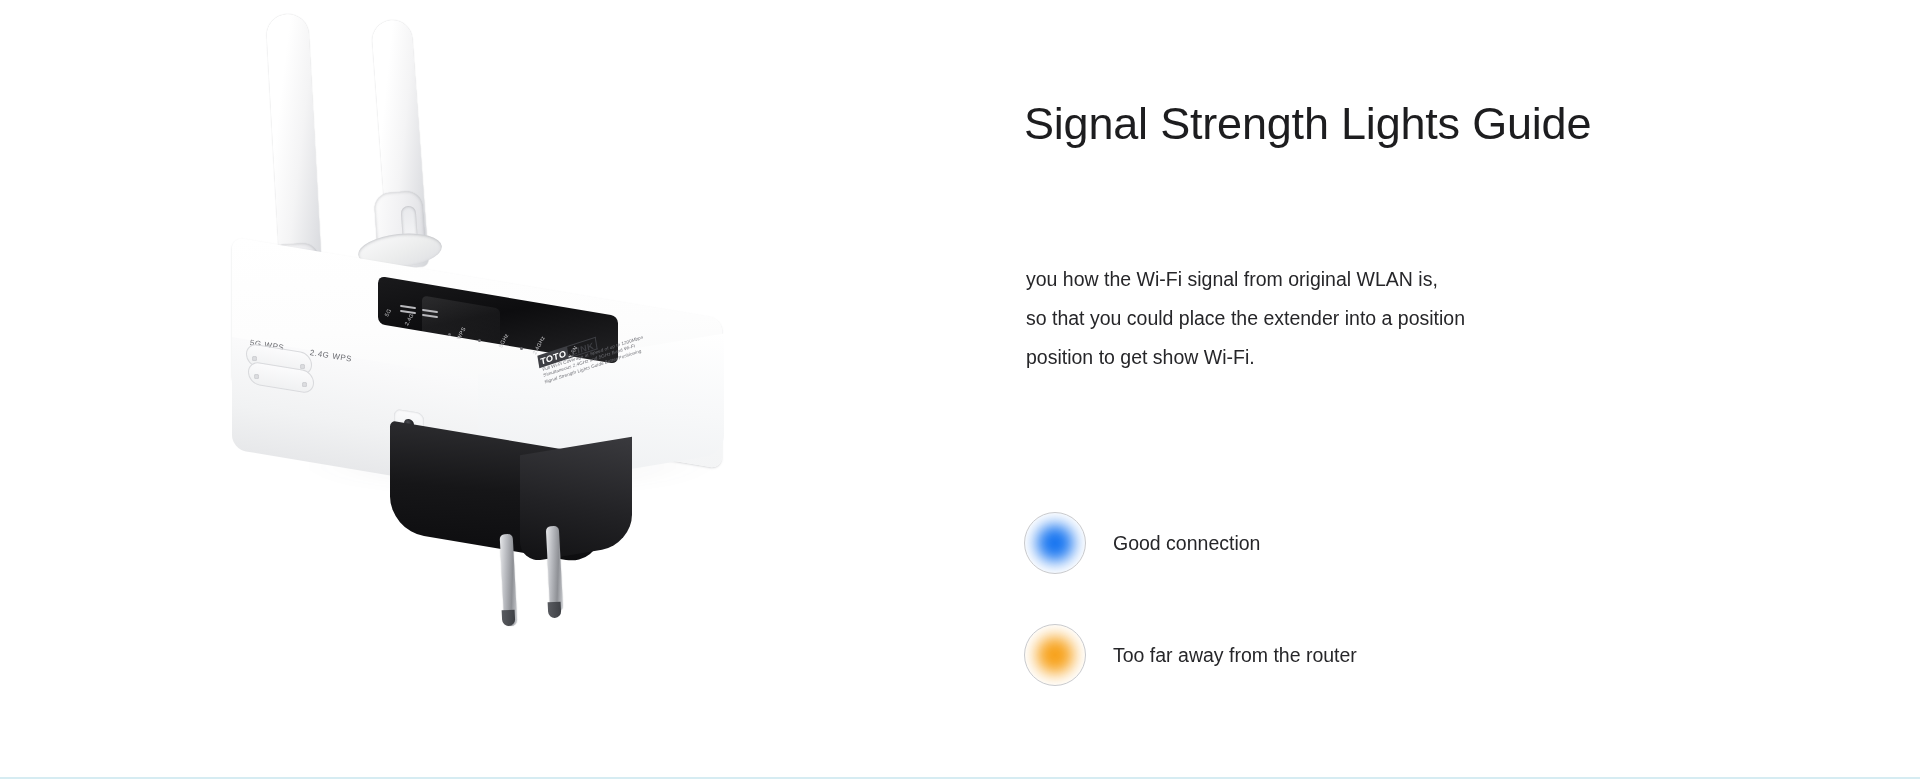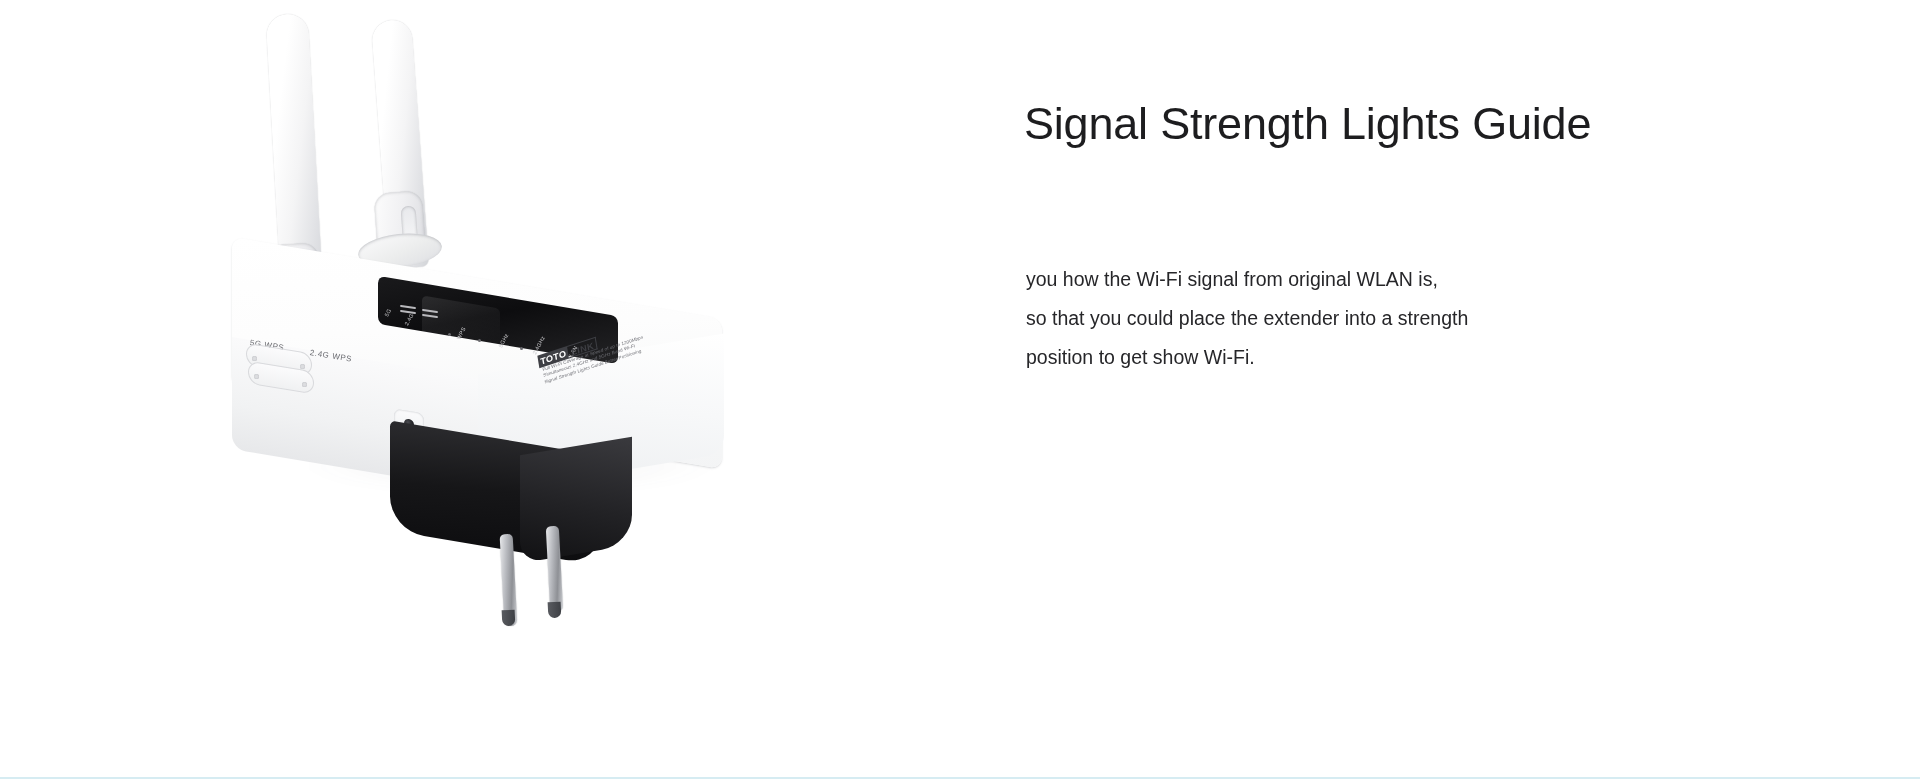"so that you could place" span.body-line { text: strength -> position }
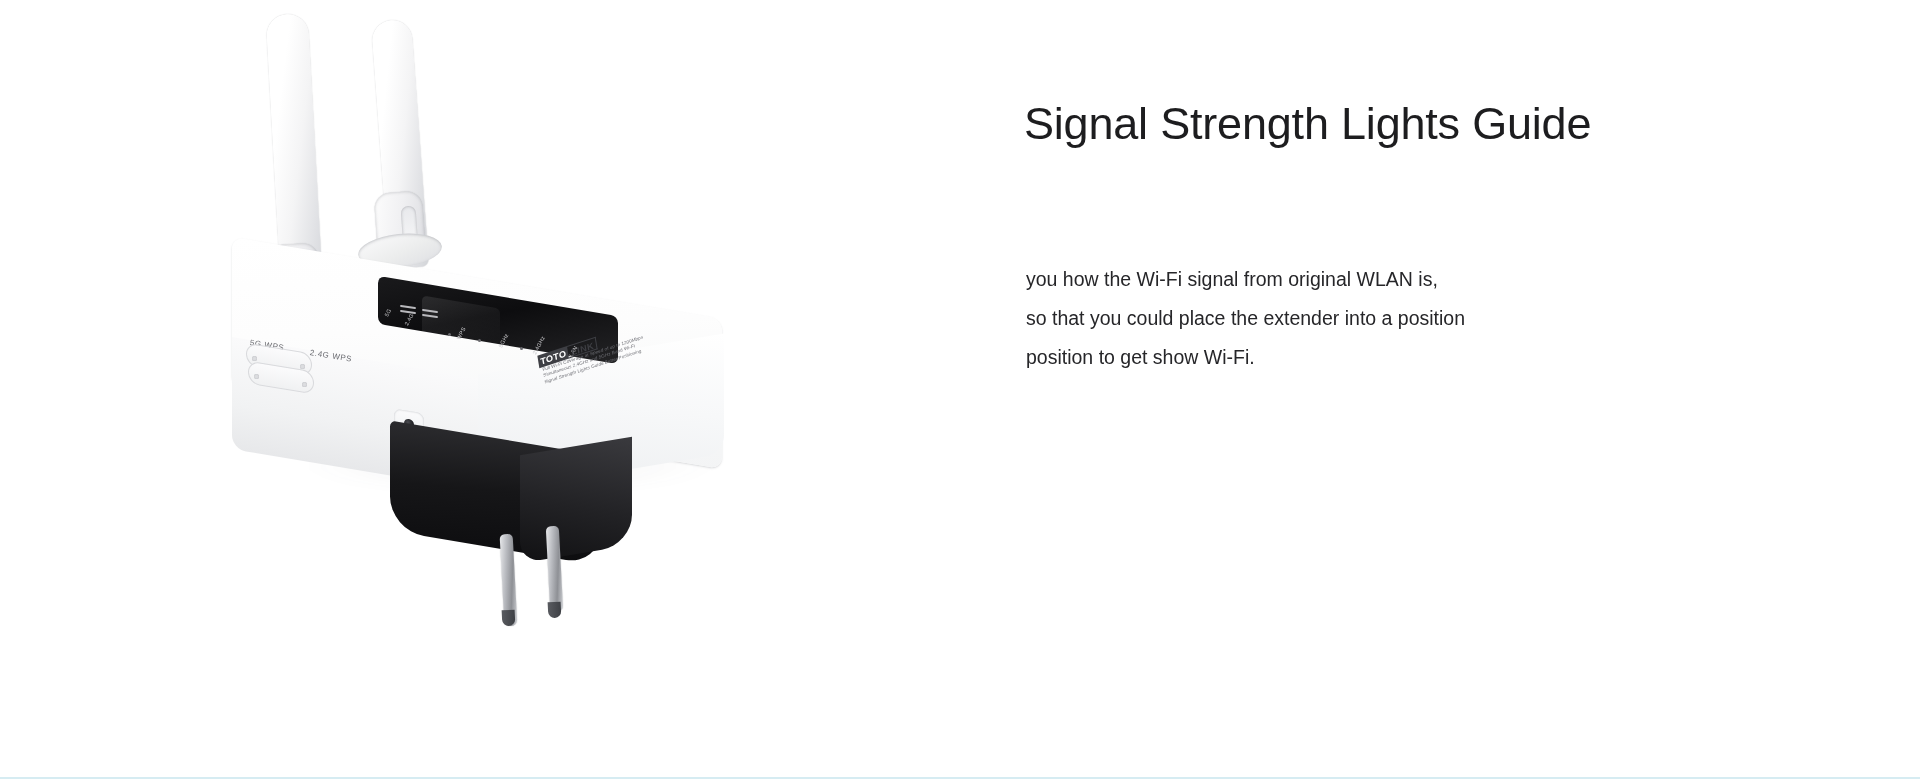"Good connection" ul.led-list { html: none -> <ul> <li> <span> <span></span> </span> <span>Good connection</span> </li> <li> <span> <span></span> </span> <span>Too far away from the router</span> </li> </ul> }
